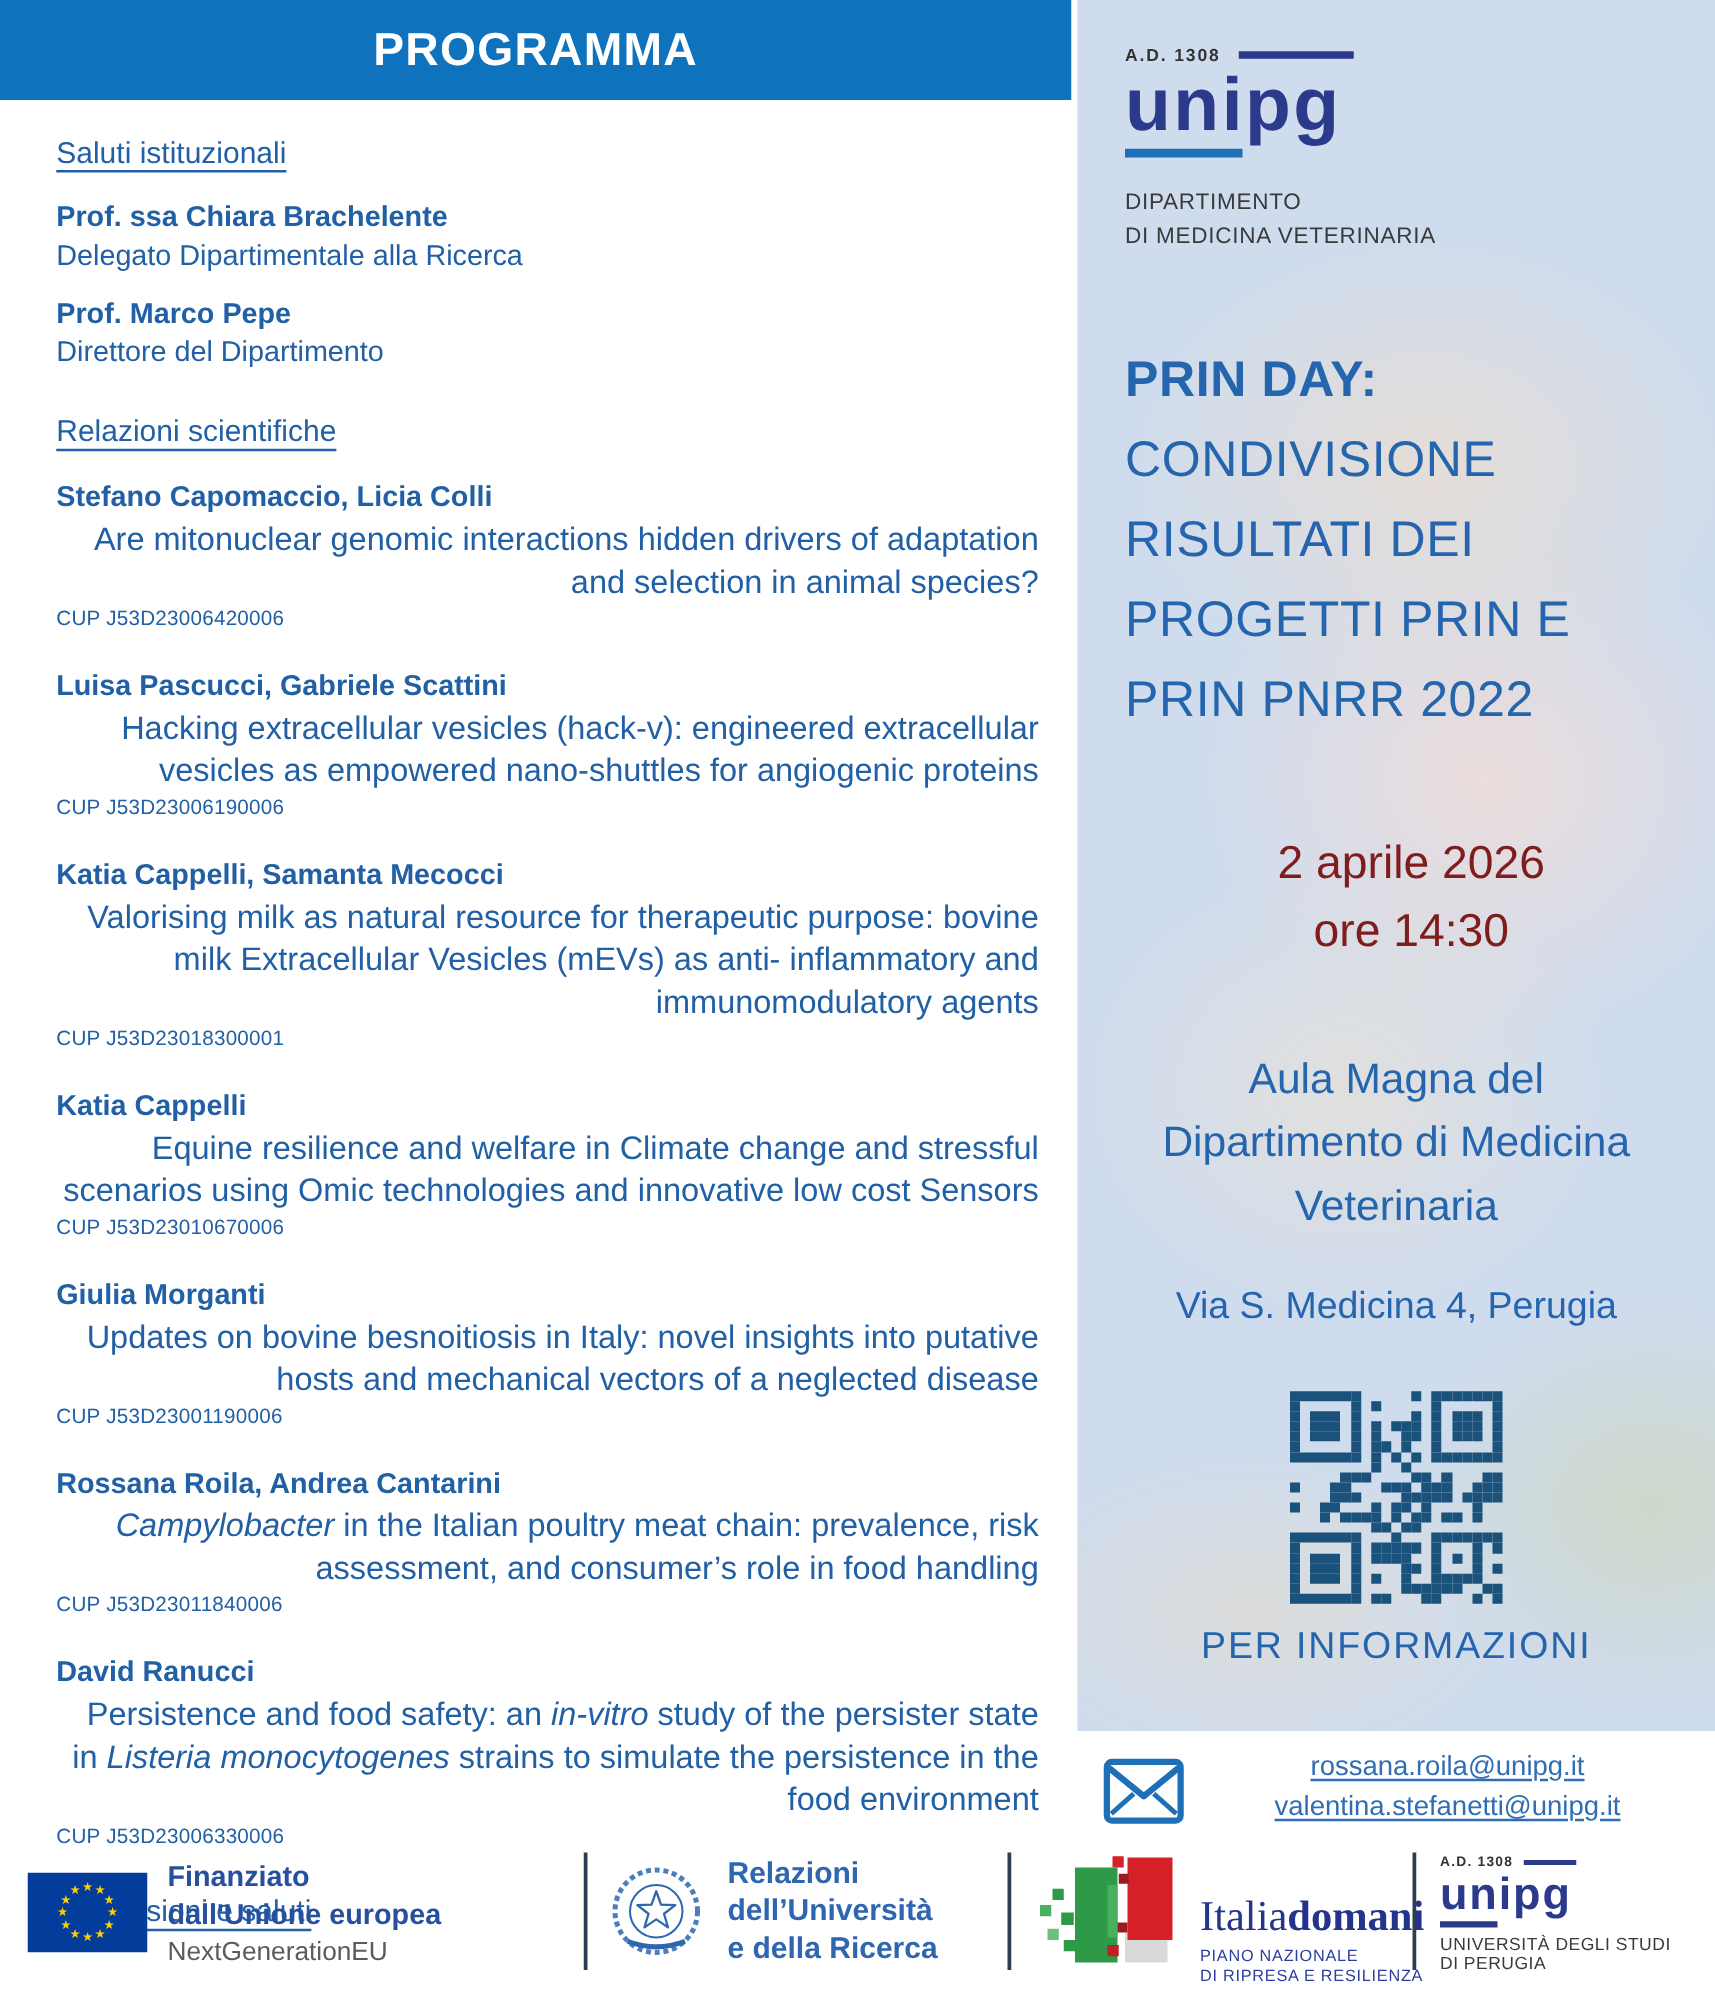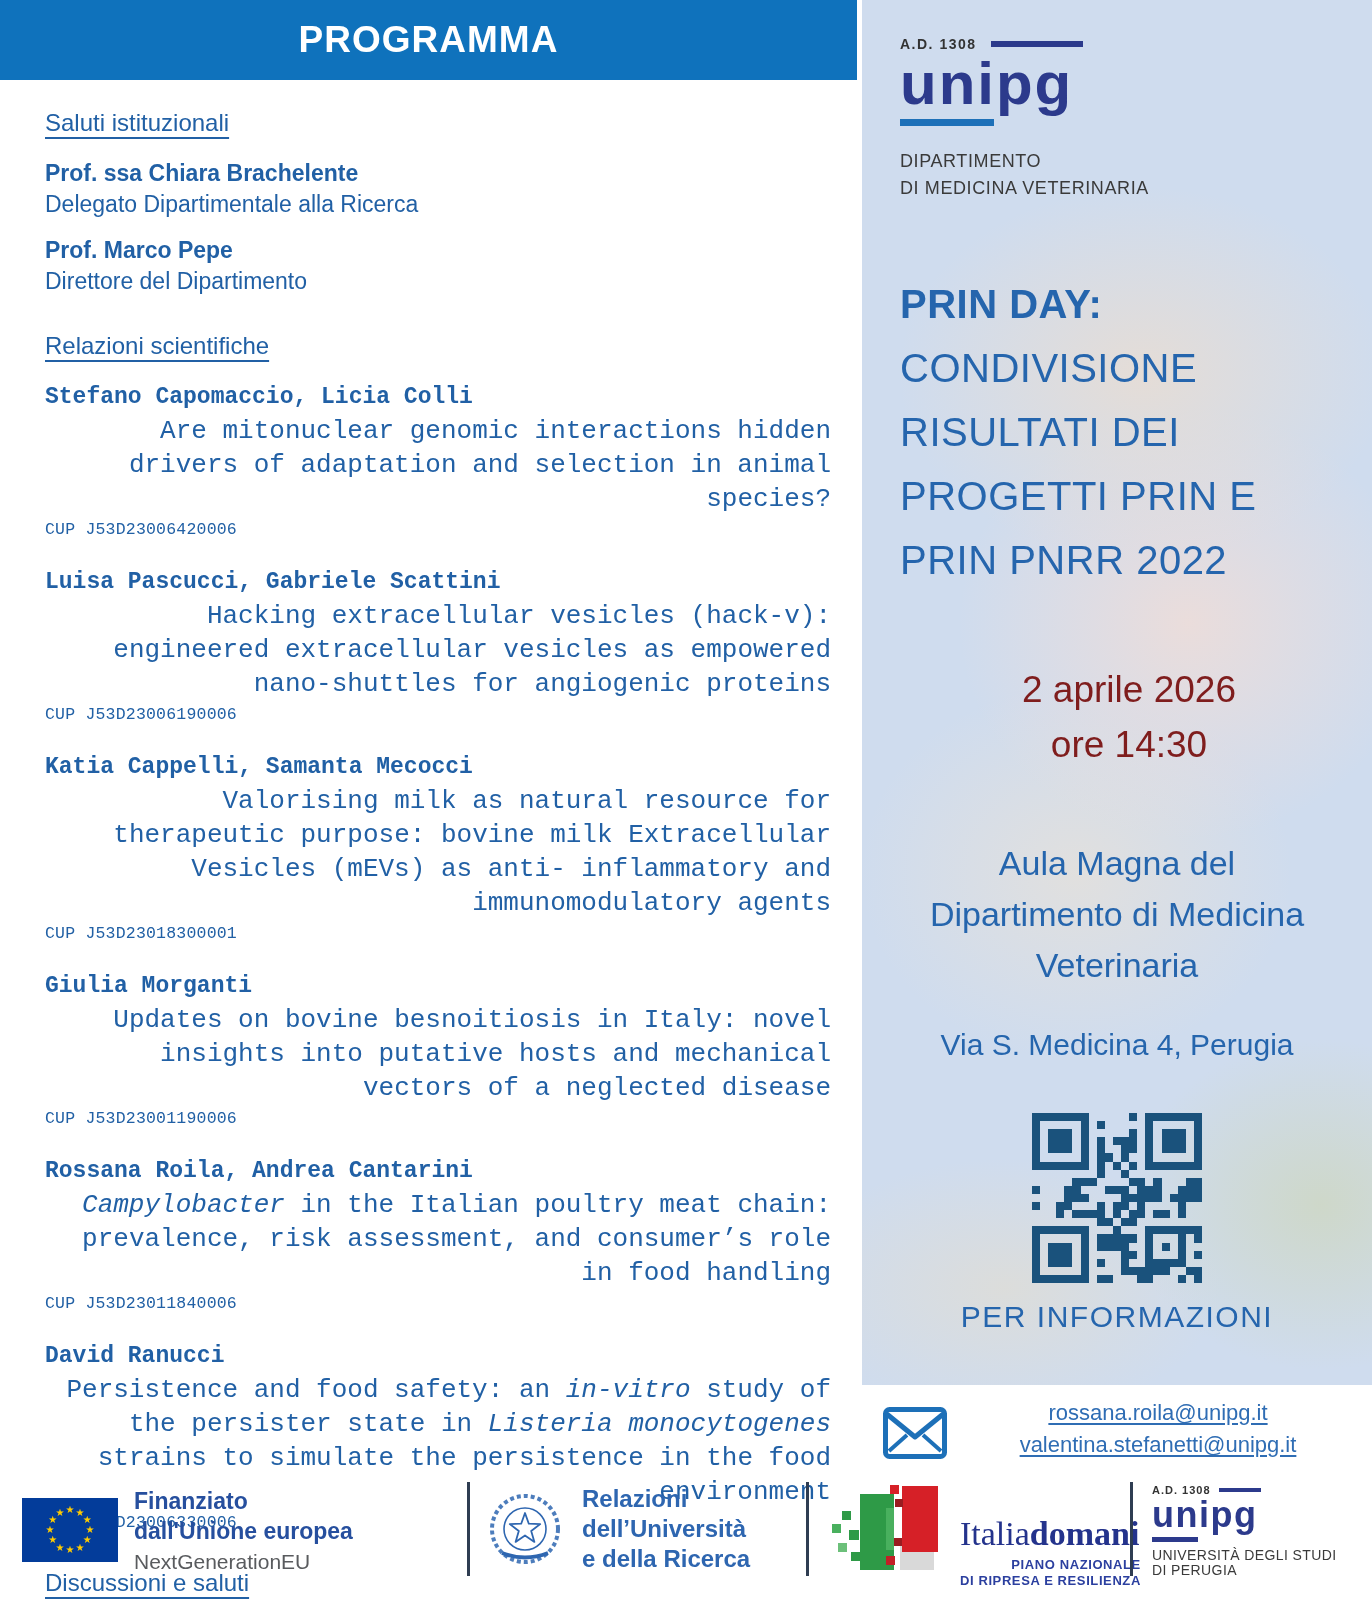"Stefano Capomaccio, Licia Colli" .prog-talk { font-family: Liberation Mono, monospace -> none }
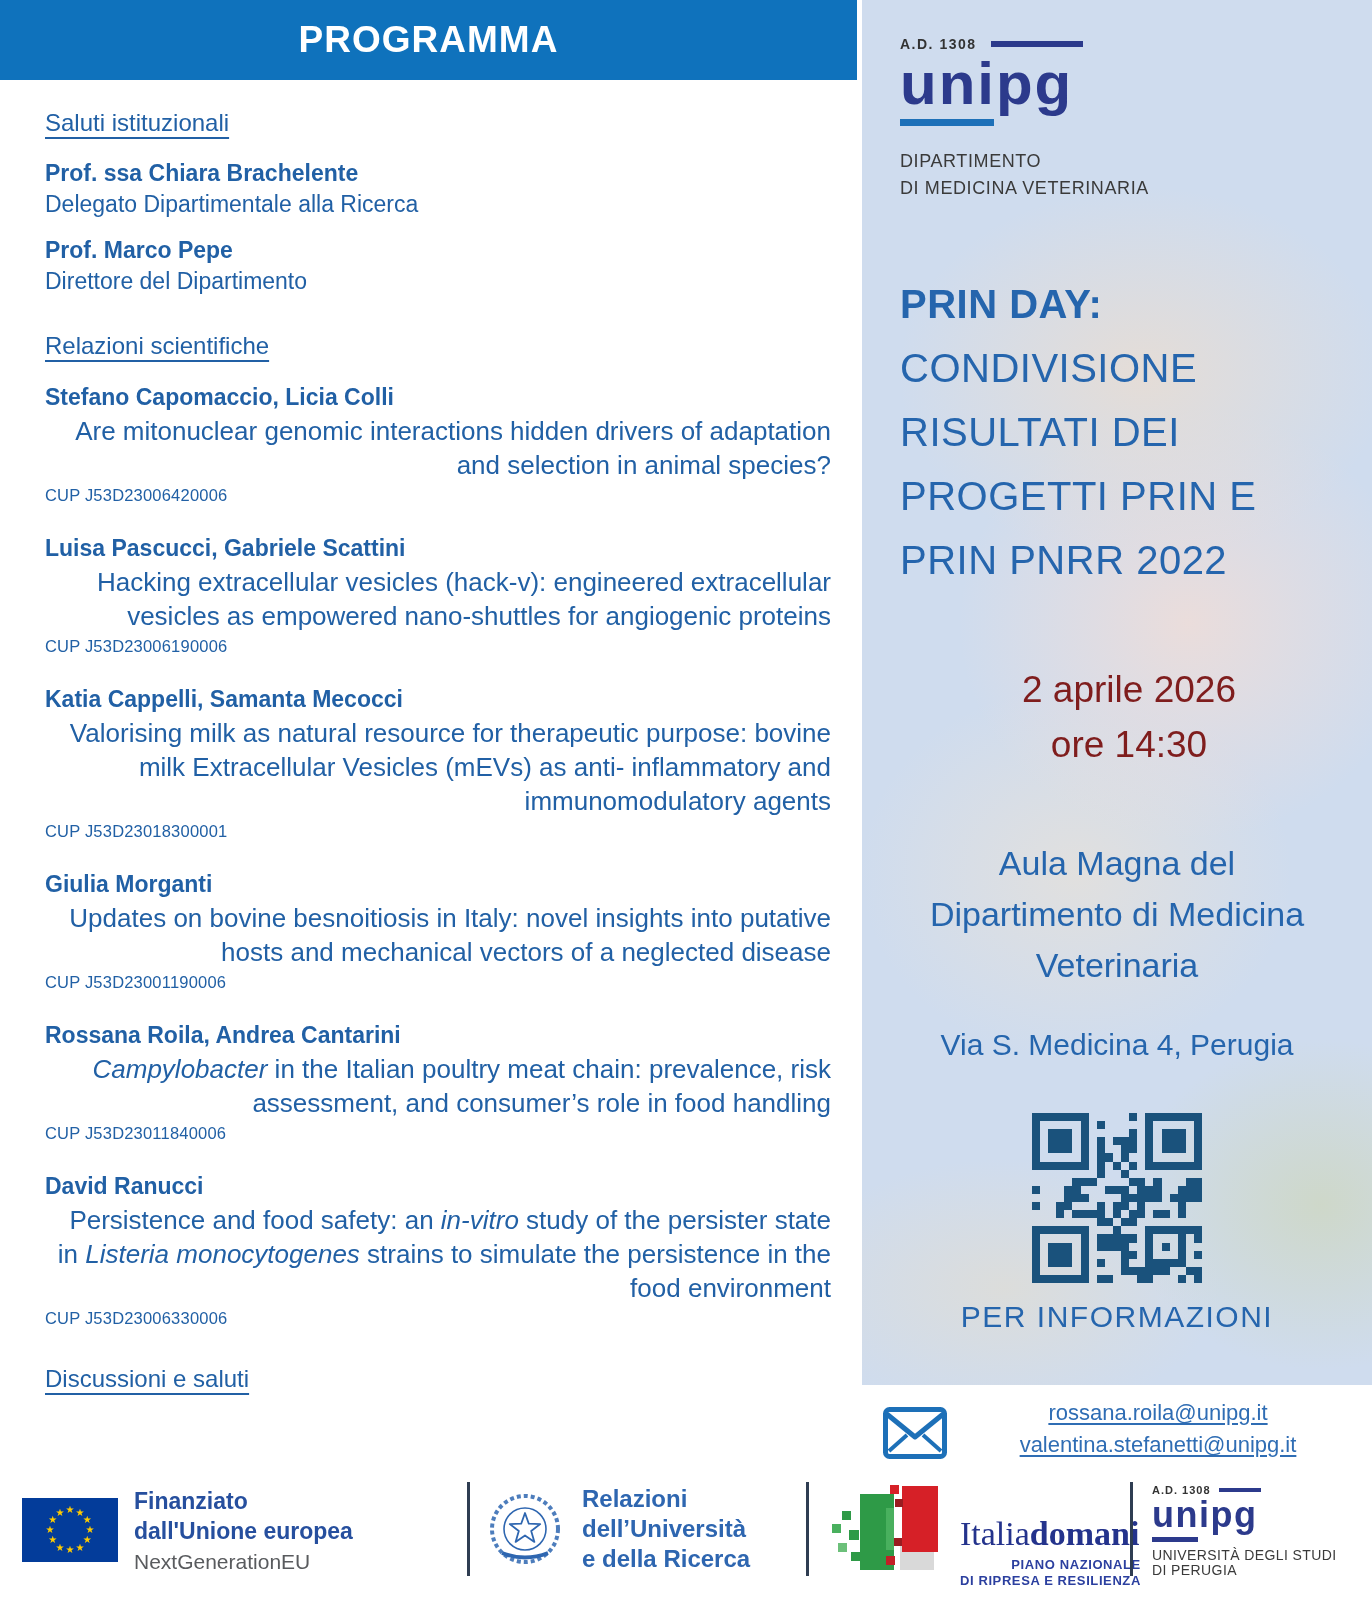"Katia Cappelli" div.prog-talk { html: none -> <div> <div>Katia Cappelli</div> <div><span>Equine resilience and welfare in Climate change and stressful scenarios using Omic technologies and innovative low cost Sensors</span></div> <div>CUP J53D23010670006</div> </div> }
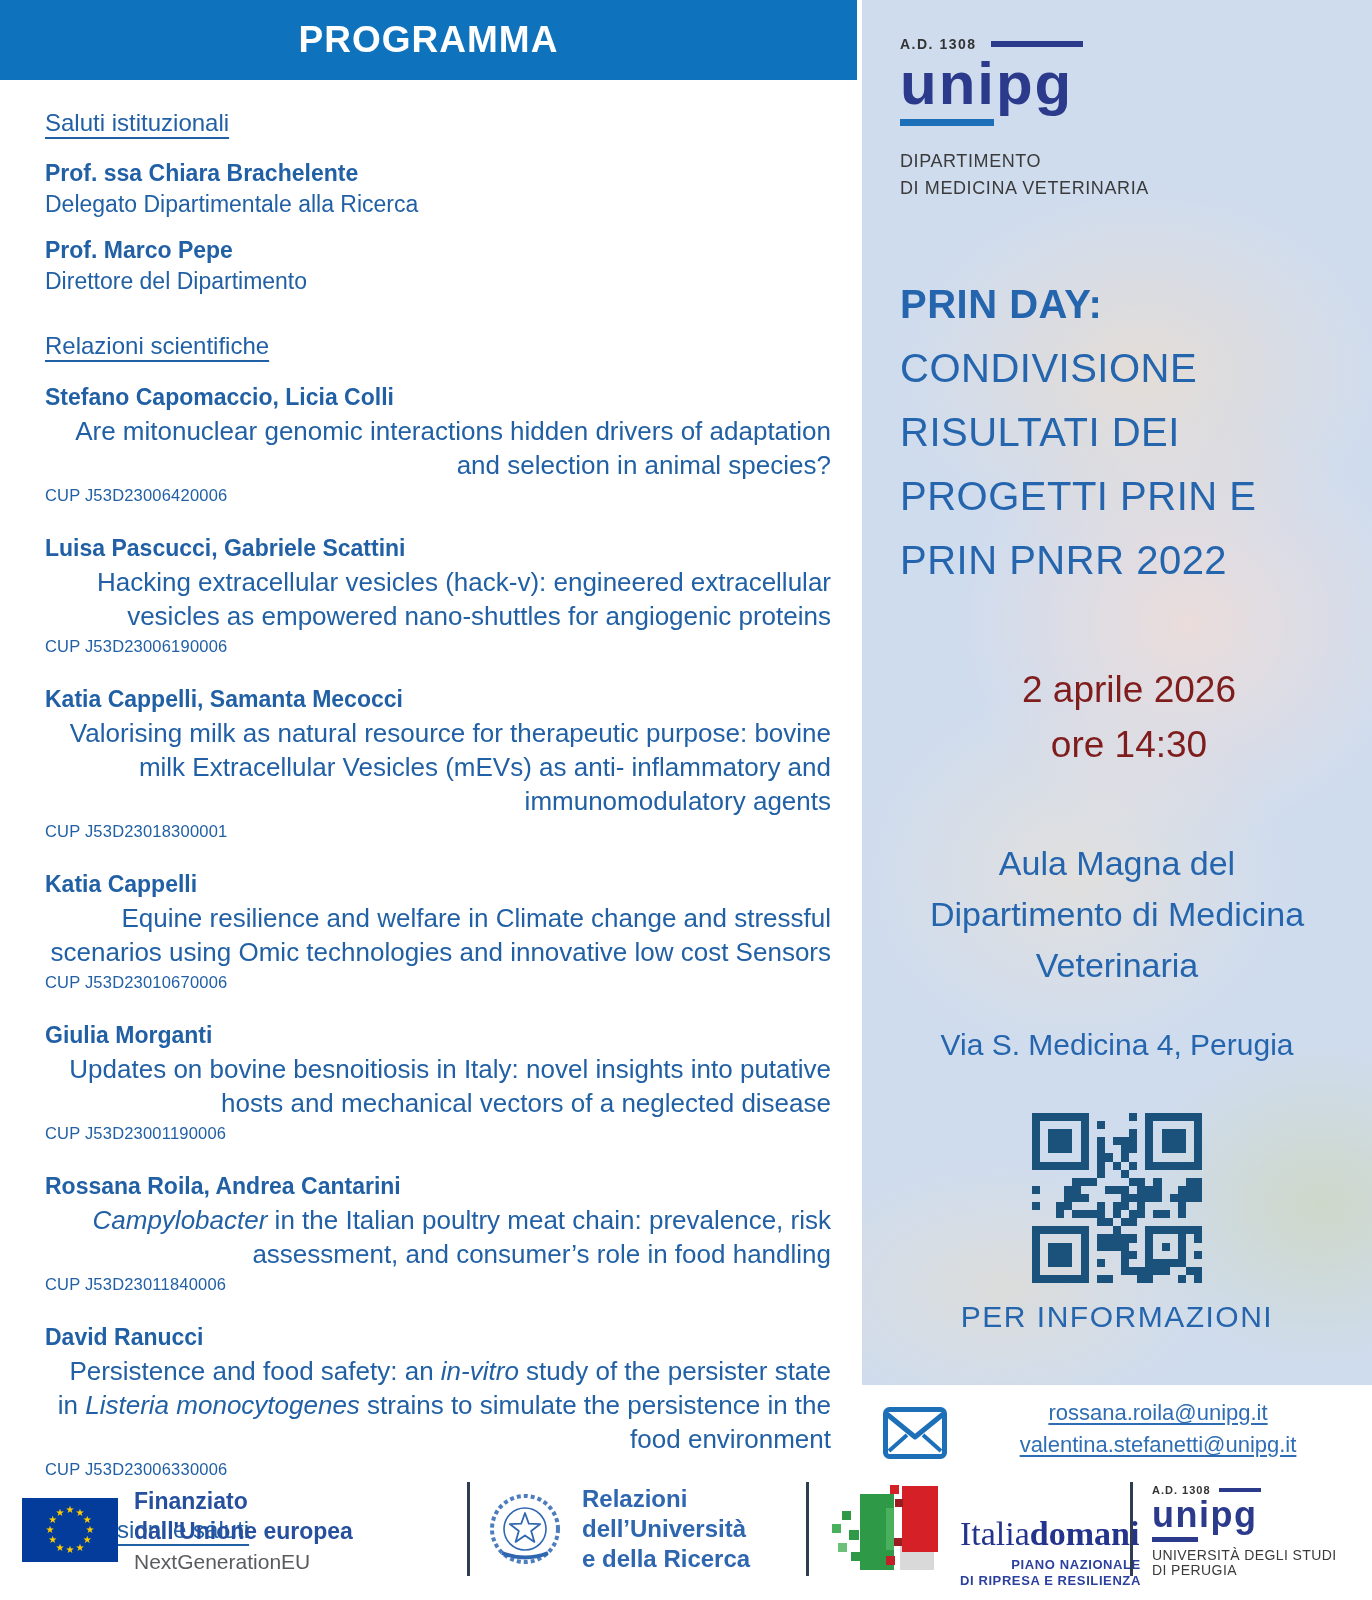"PIANO NAZIONALE" .italia-sub { font-weight: bold -> normal; text-align: right -> none }
